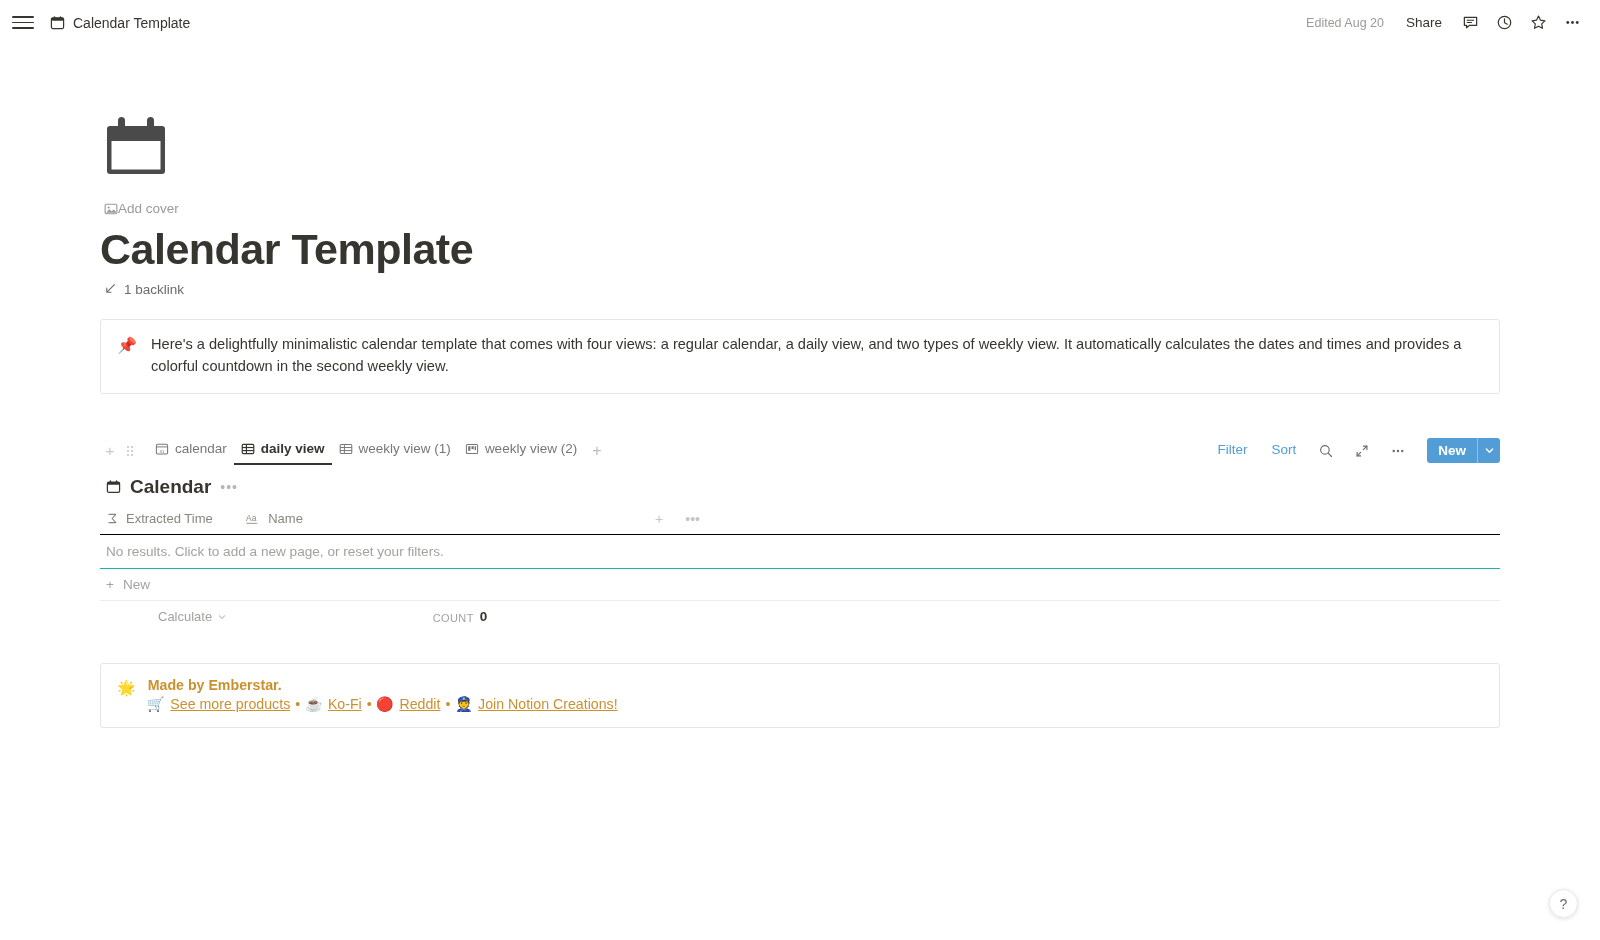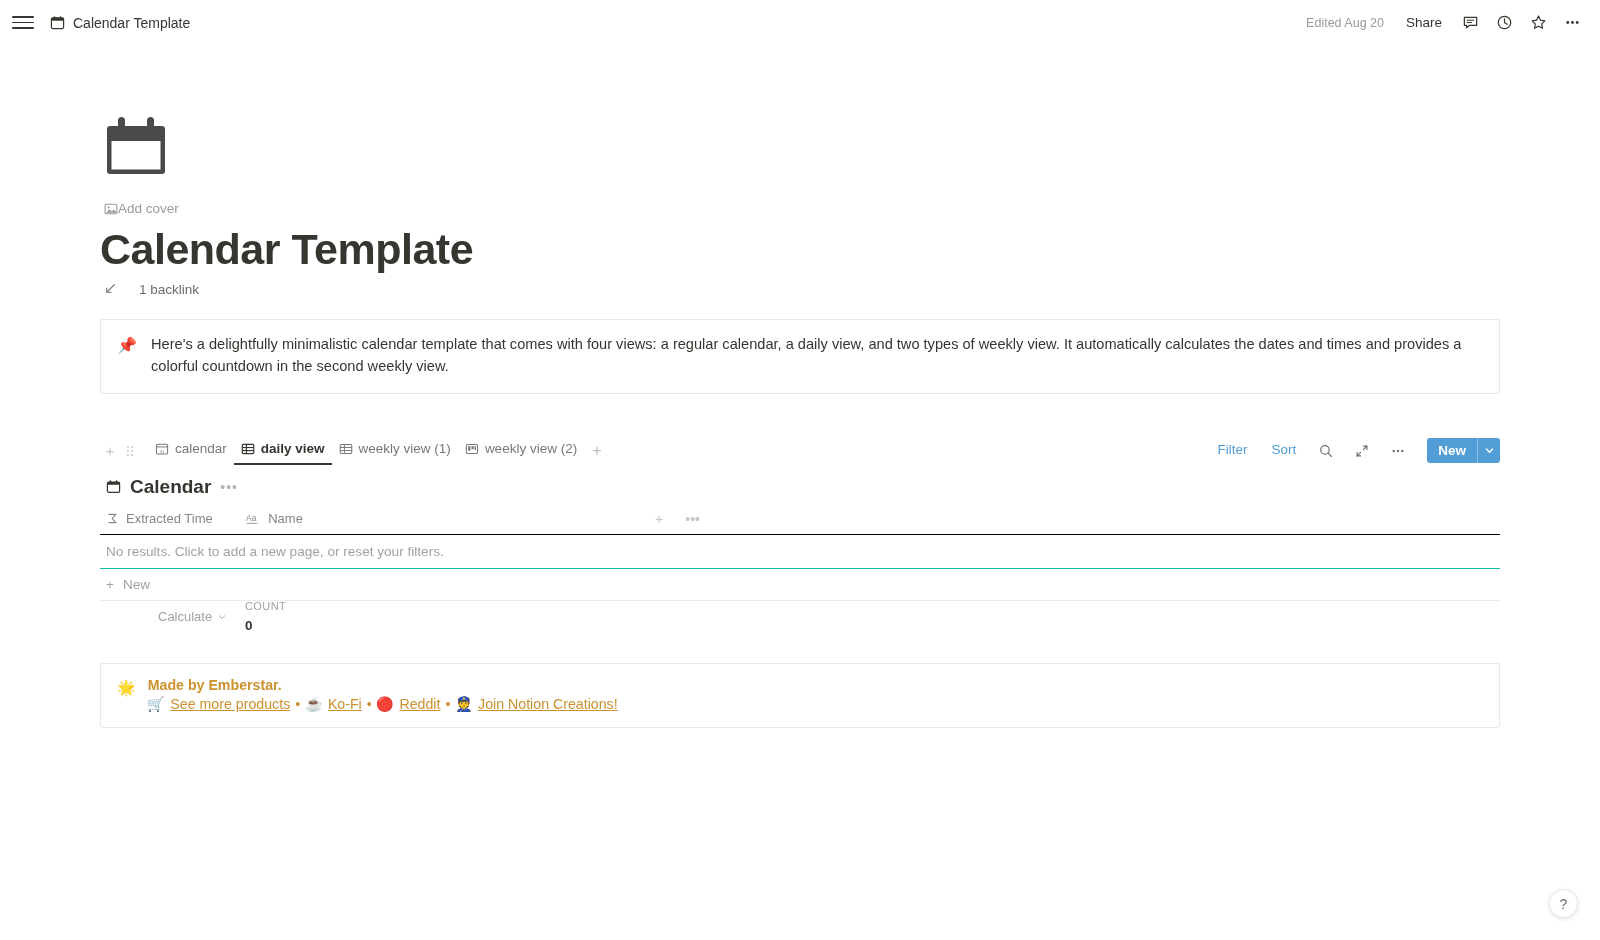"1 backlink" .backlink { gap: 22px -> 7px }
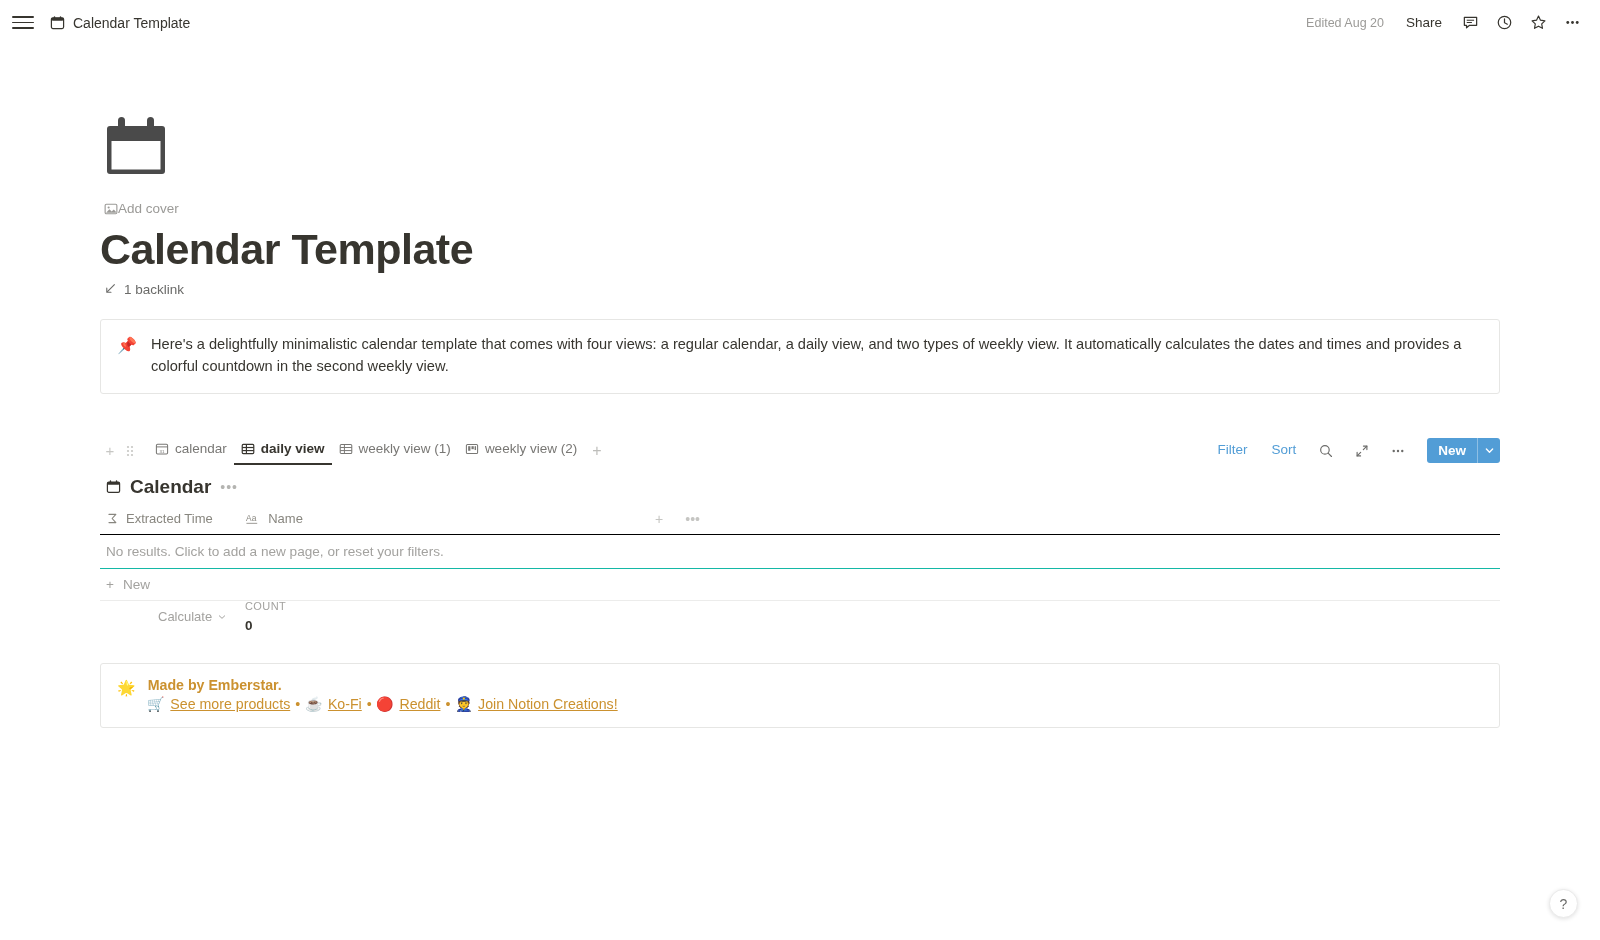"COUNT" .count-cell { align-items: flex-start -> flex-end; flex-direction: column -> none }
